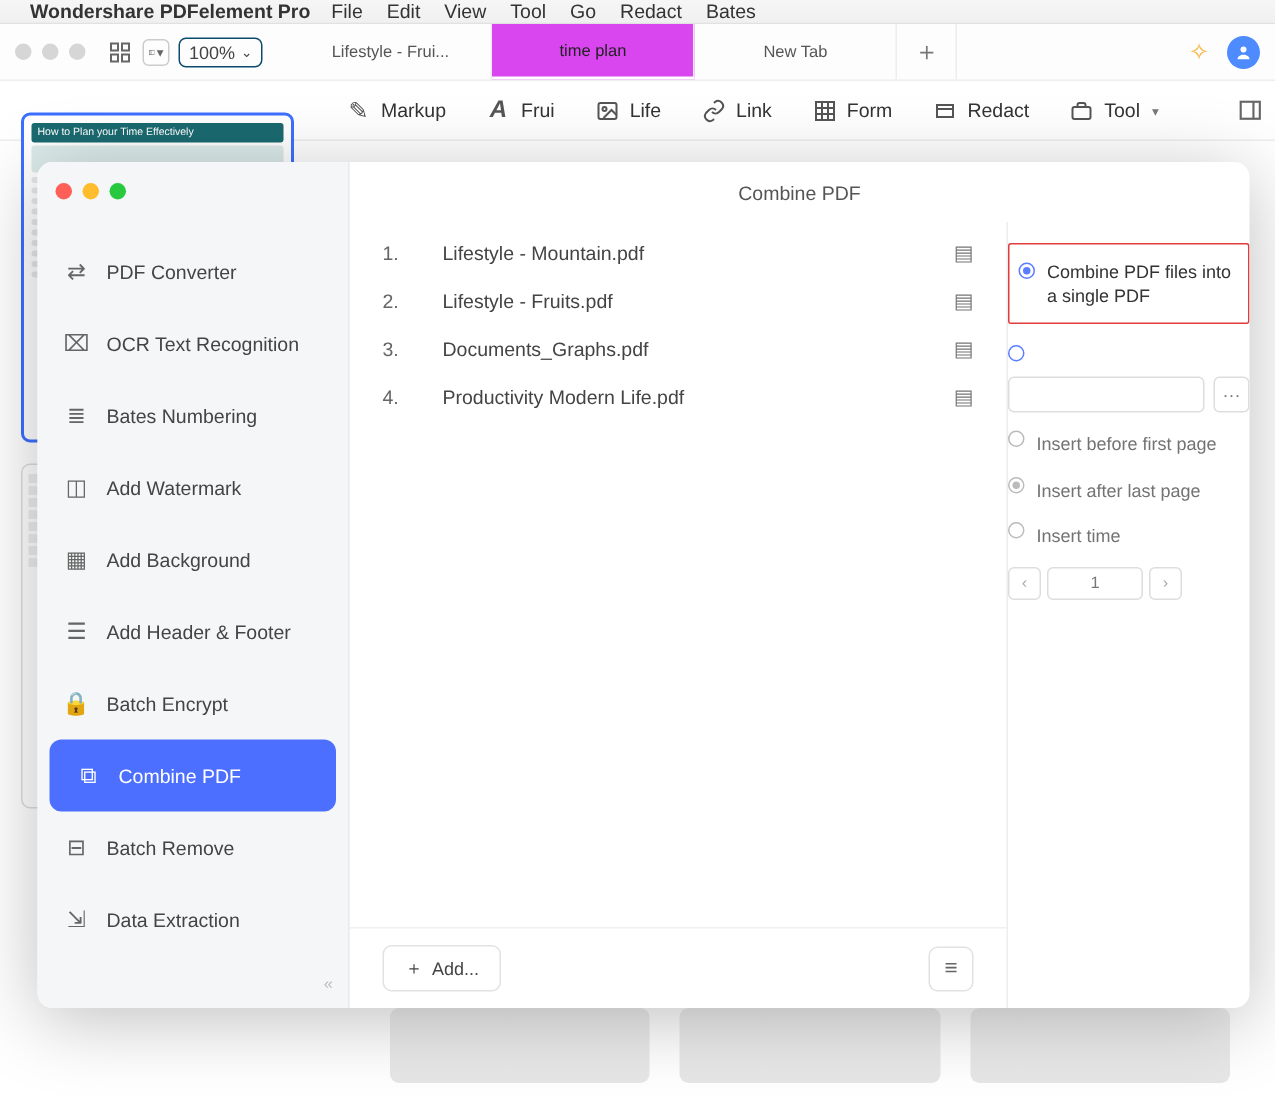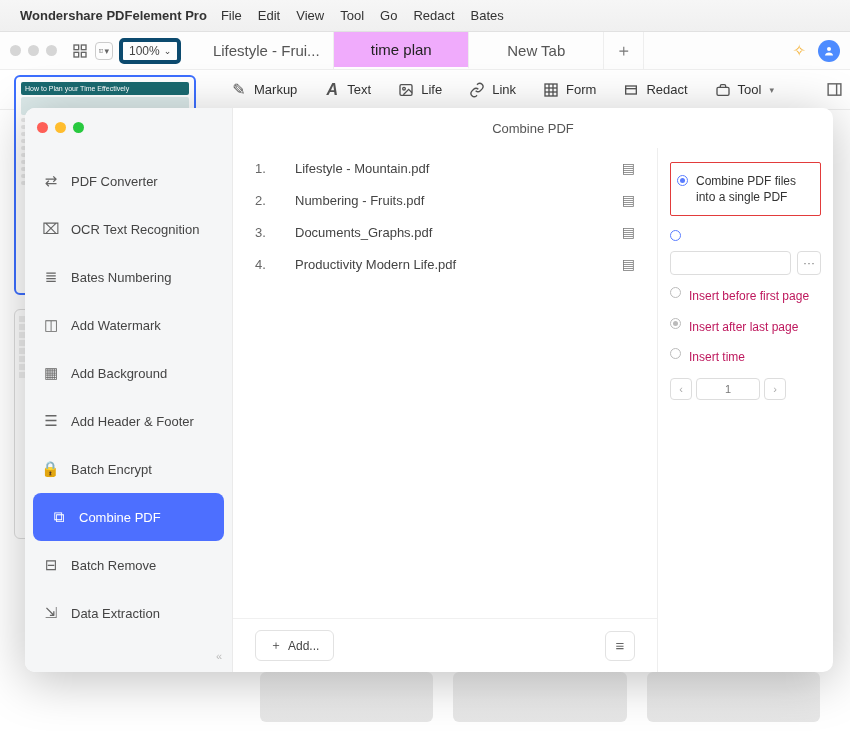"Wondershare PDFelement Pro" .menubar { height: 32px -> 16px }
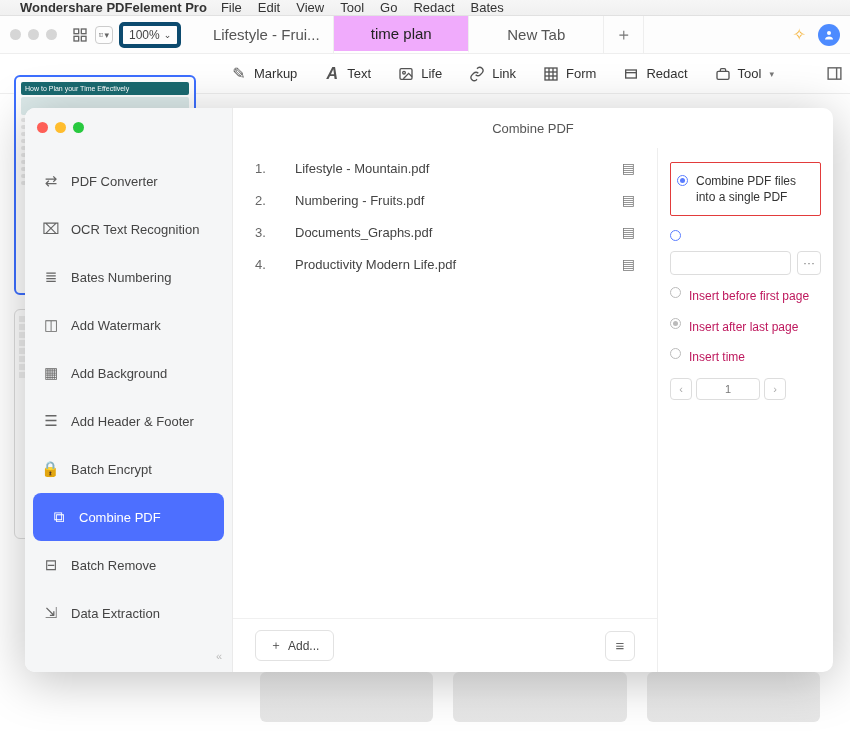"100%" .zoom { border: 4px solid #0c4a6e -> 1px solid #0c4a6e }
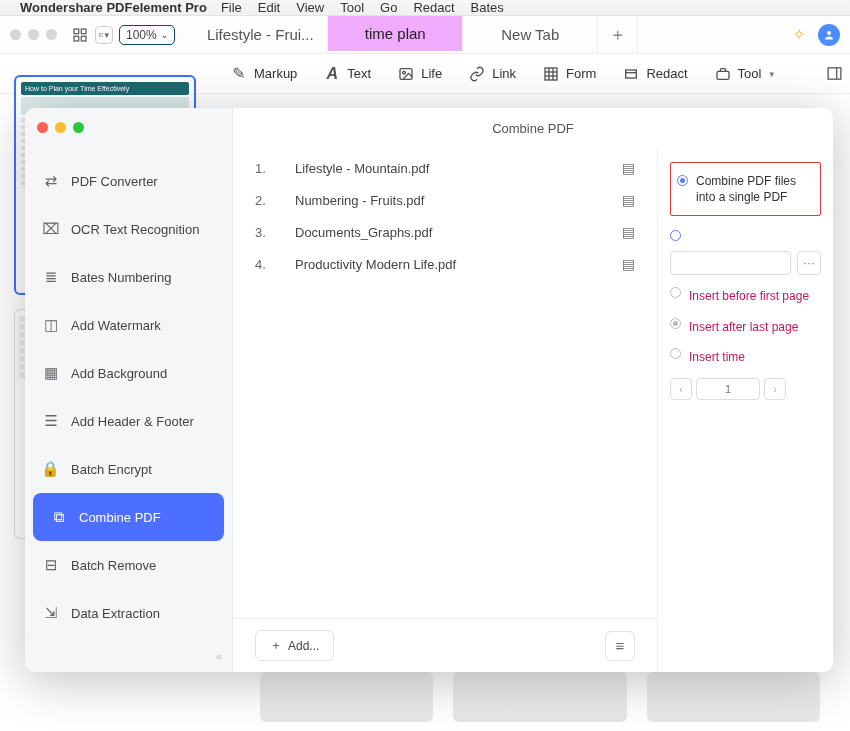"Lifestyle - Frui..." .tab { font-size: 15px -> 11px }
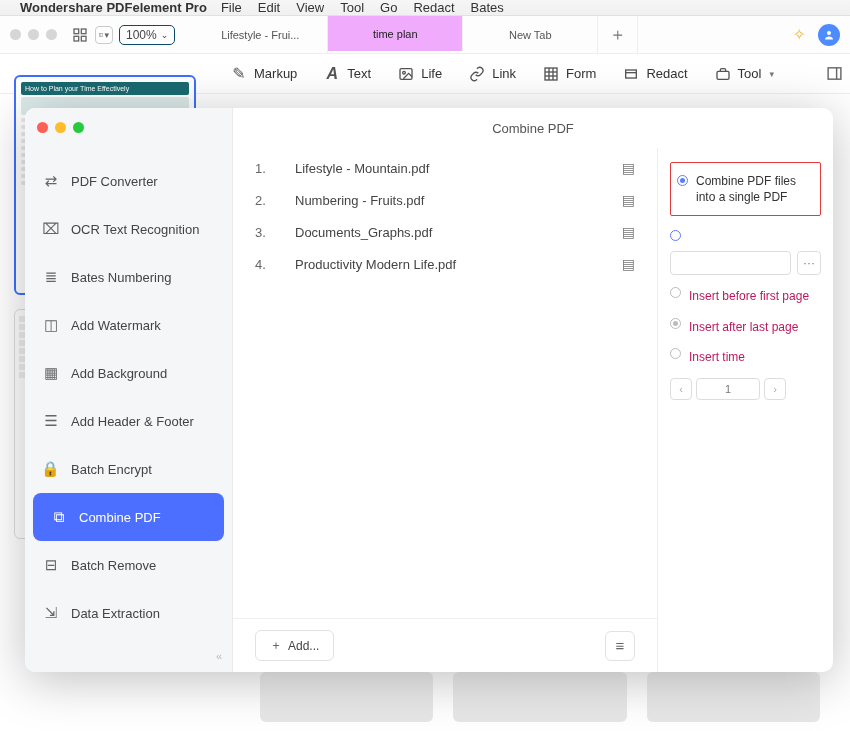"time plan" .tab.active { background: #f0abfc -> #d946ef }
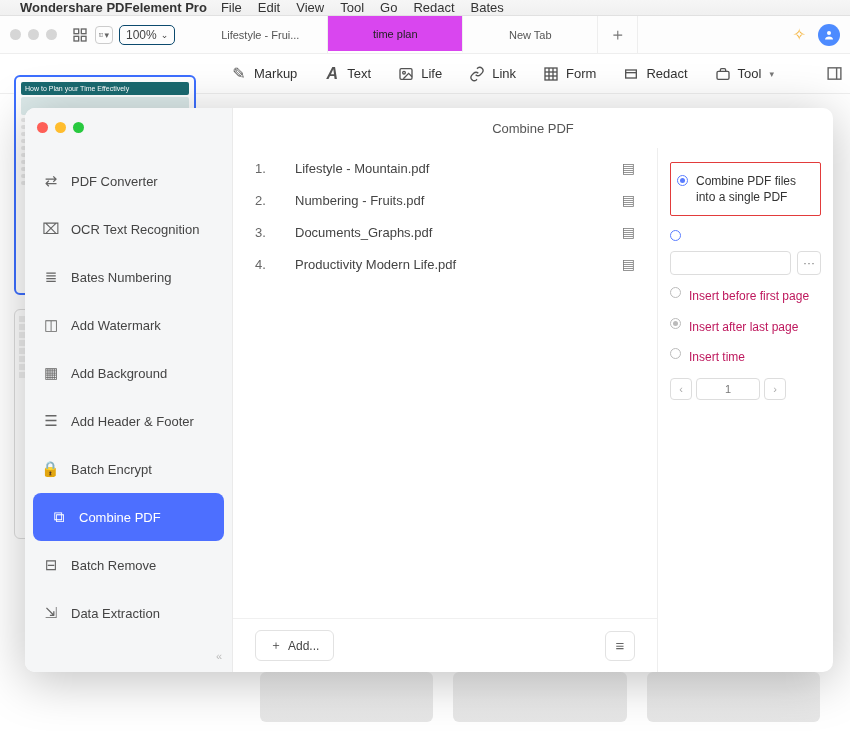"Text" span { text: Text -> Frui }
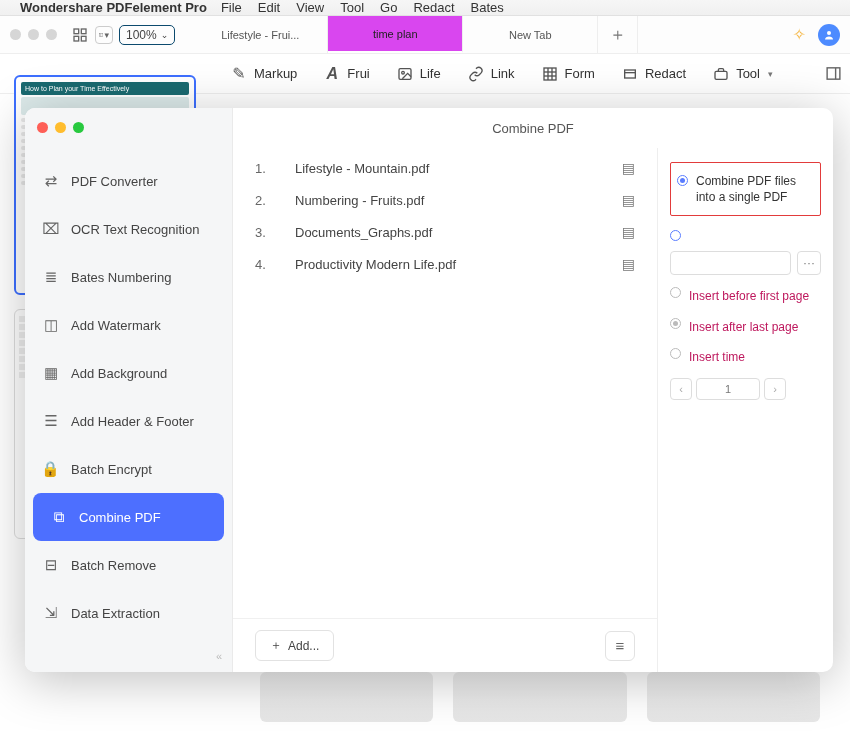"Combine PDF files into a" .options { padding: 14px 12px -> 14px 0; width: 176px -> 162px }
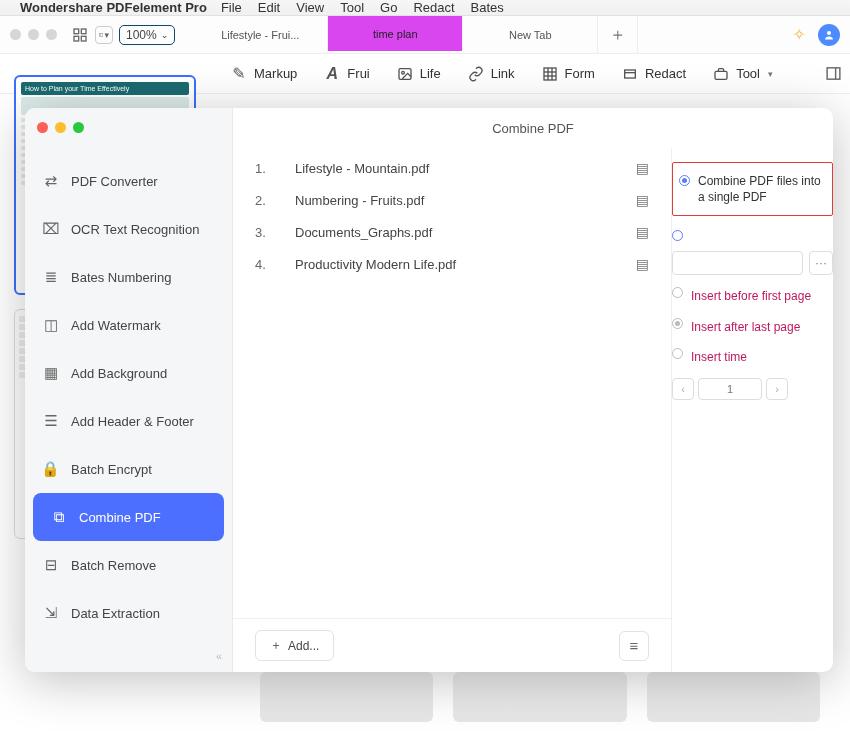"Numbering - Fruits.pdf" span.fname { text: Numbering -> Lifestyle }
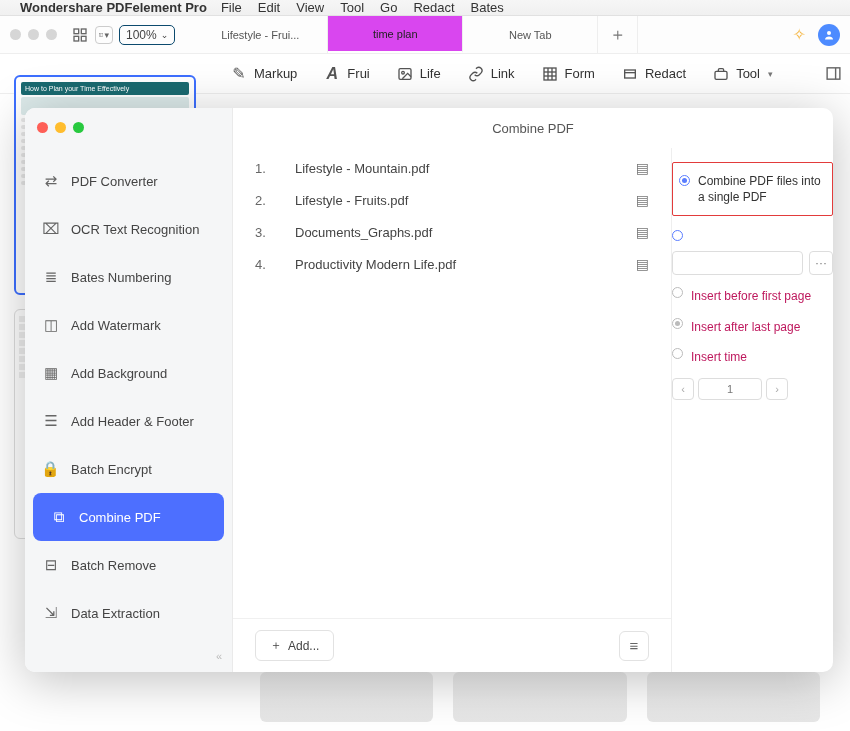"Insert before first page" .sub { color: #be185d -> #737373 }
